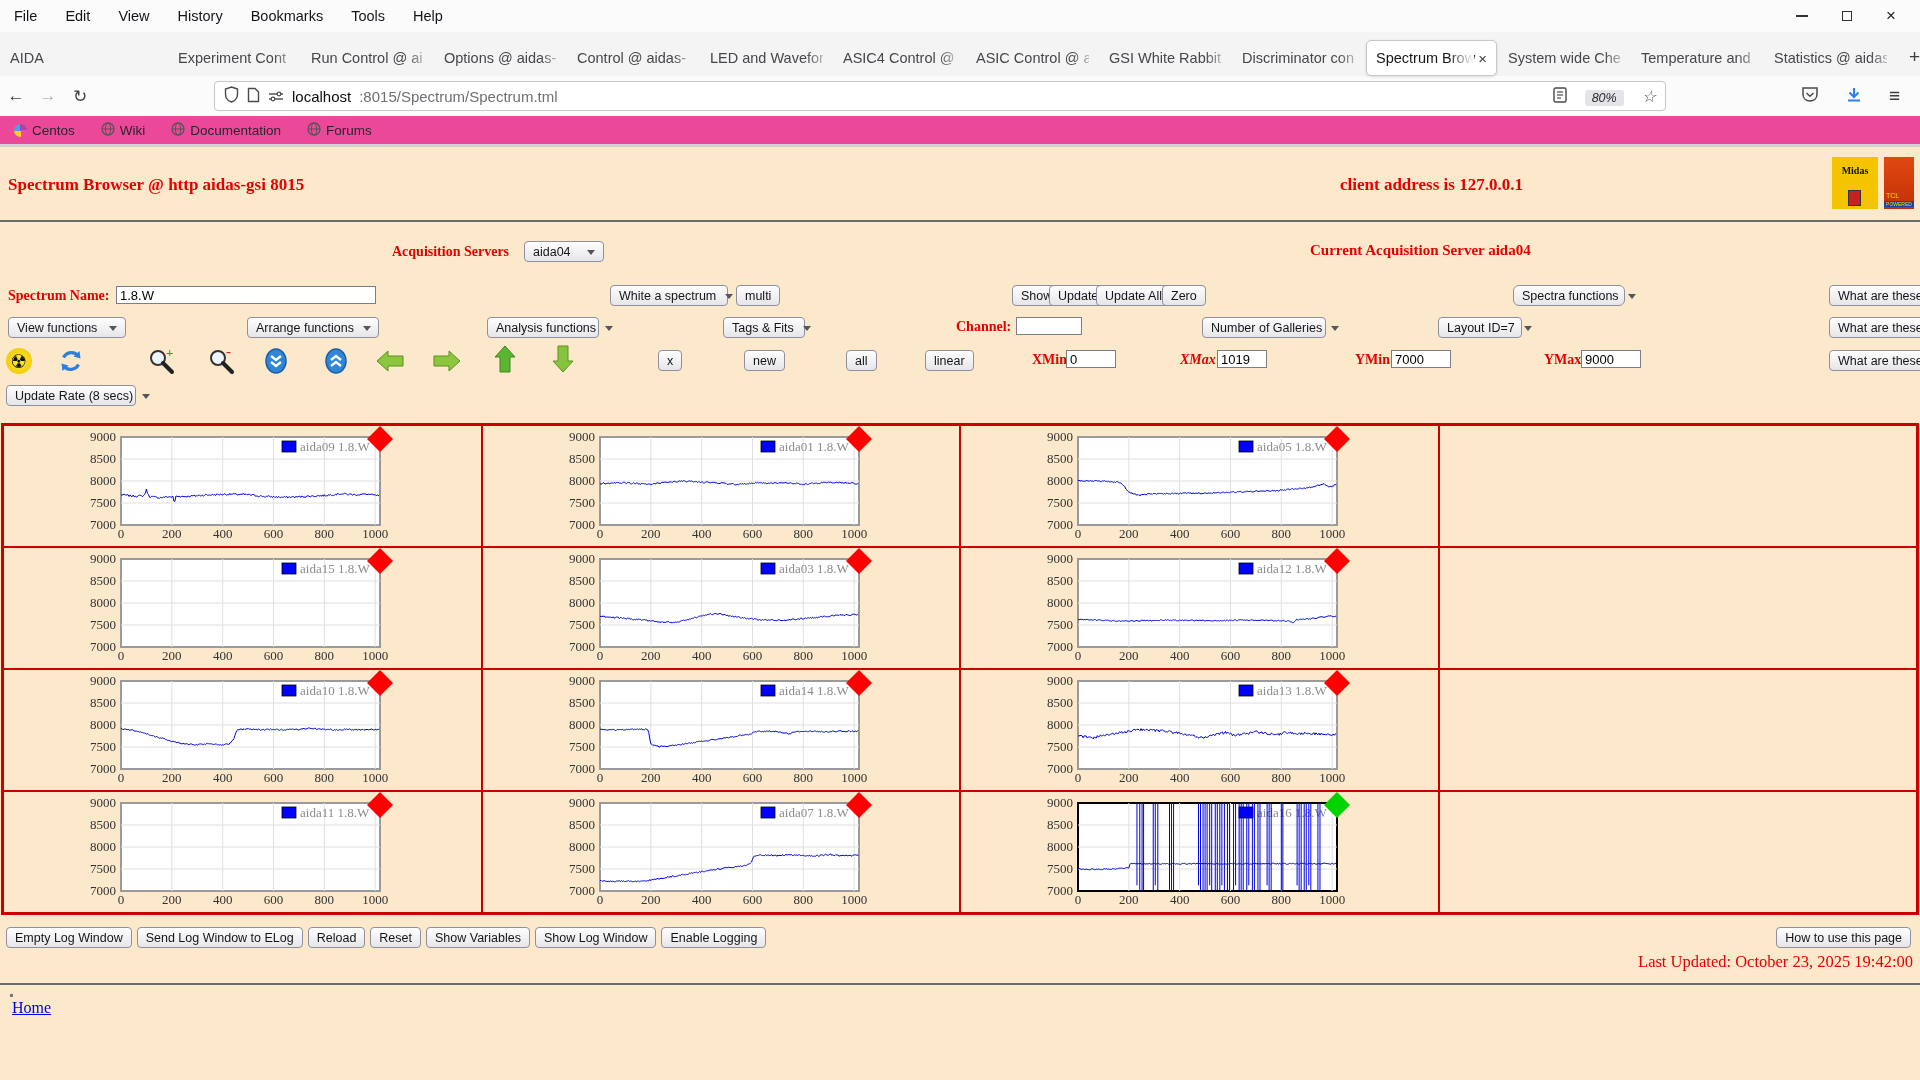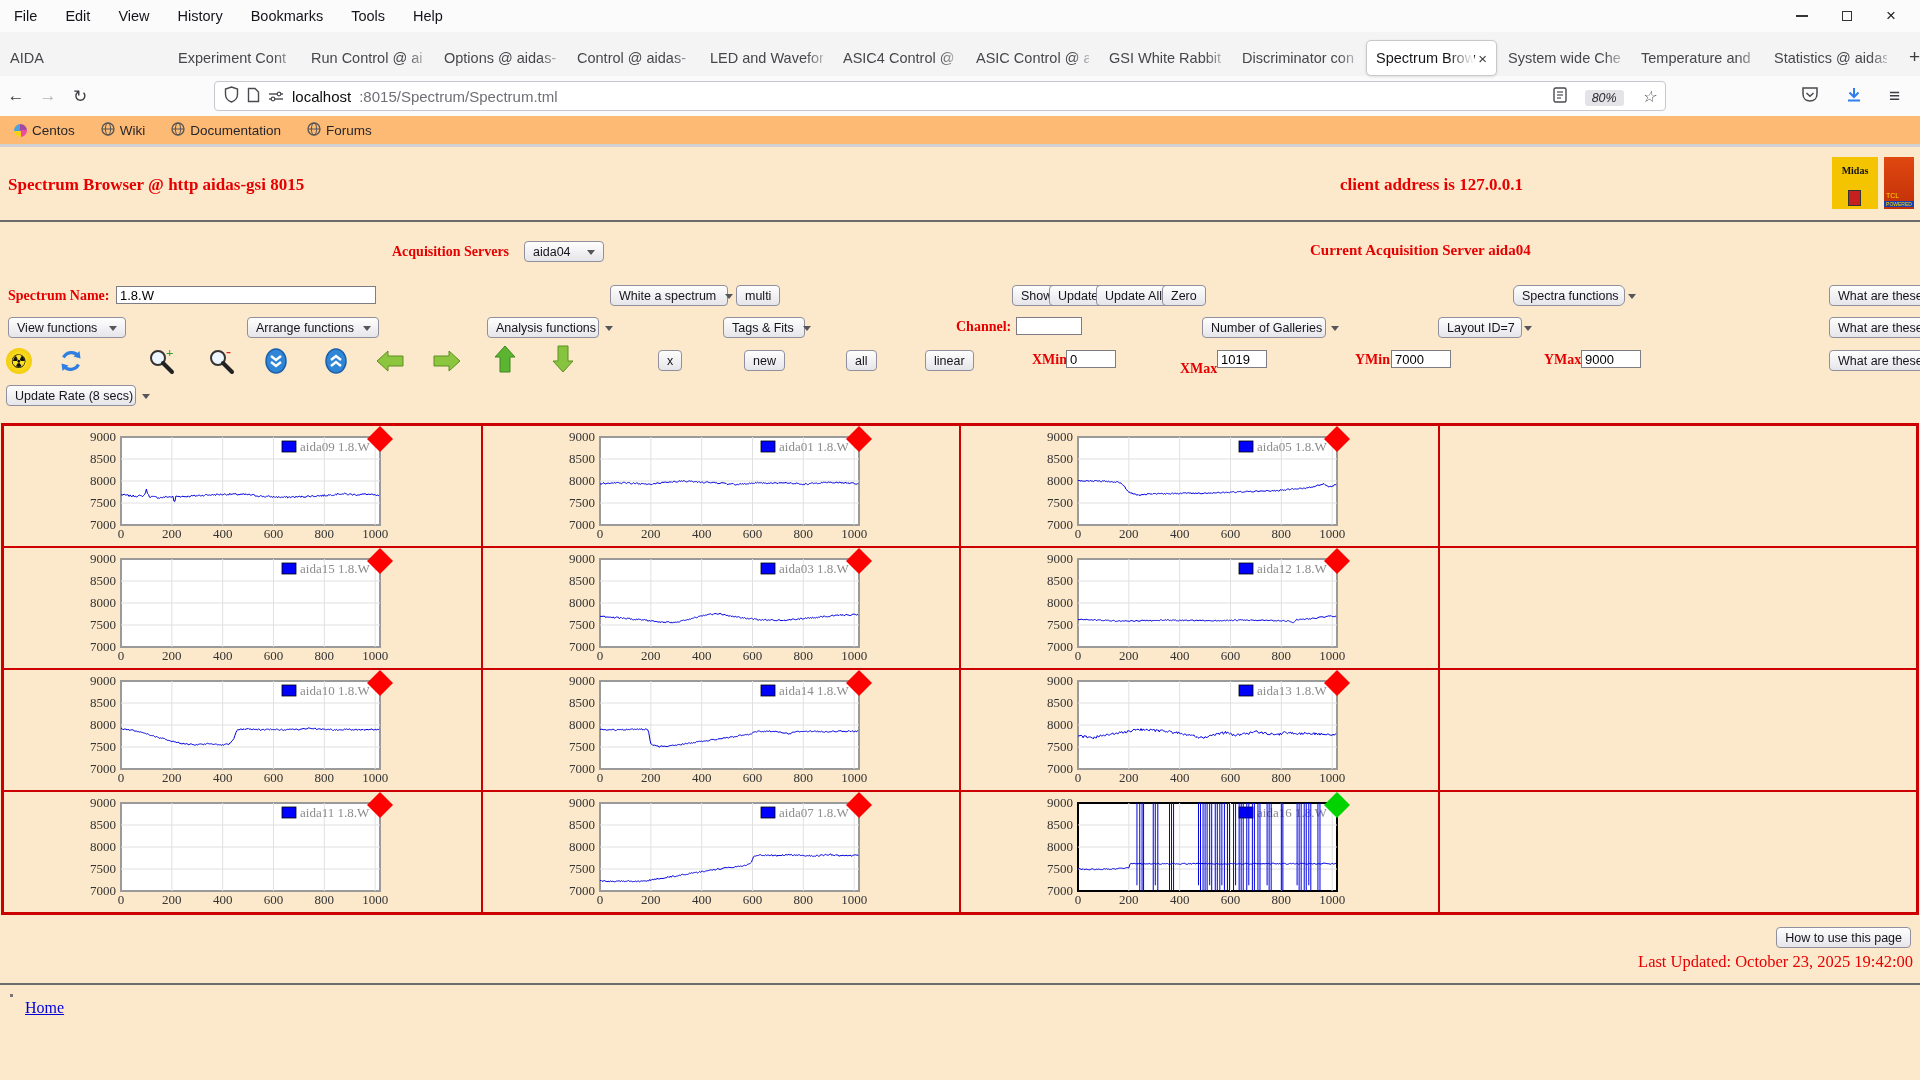"Centos" .bookmarksbar { background: #fdba74 -> #ec4899 }
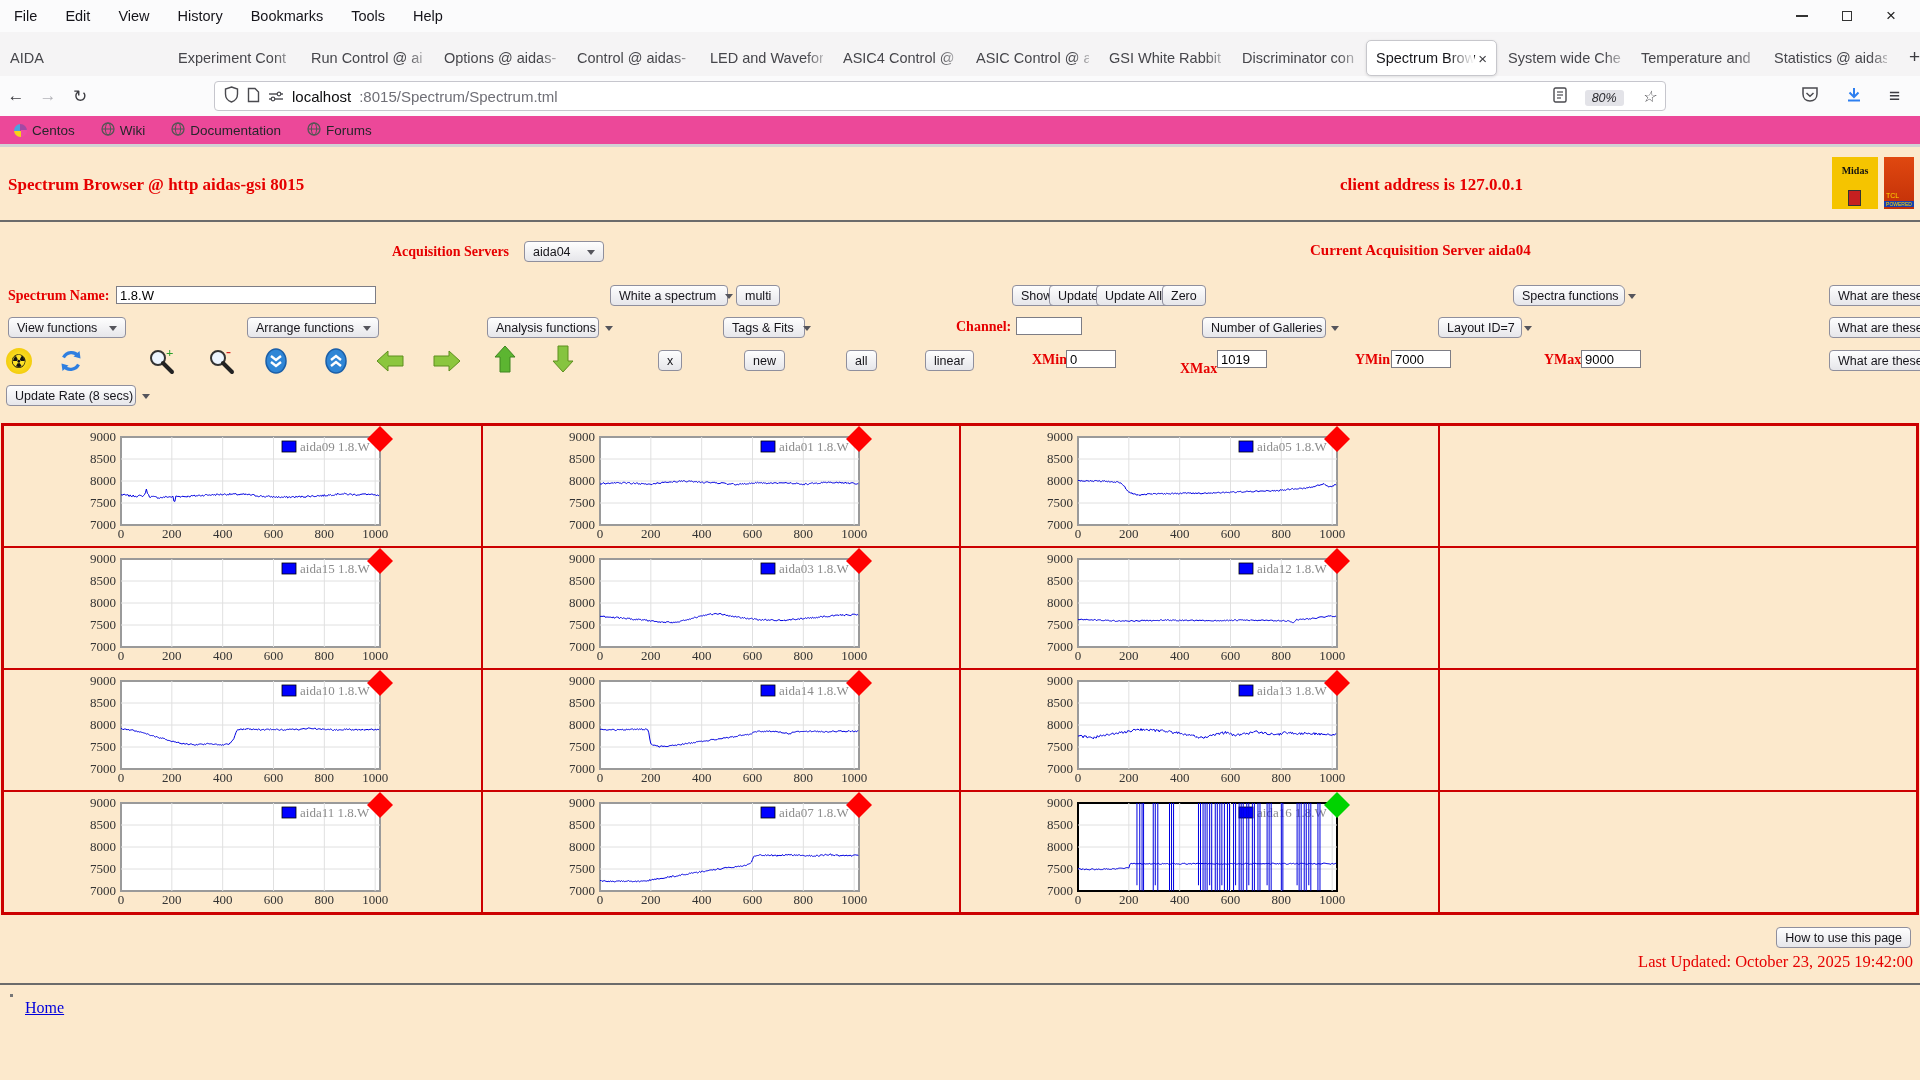"XMax" div.lbl { font-style: none -> italic; top: 214px -> 205px }
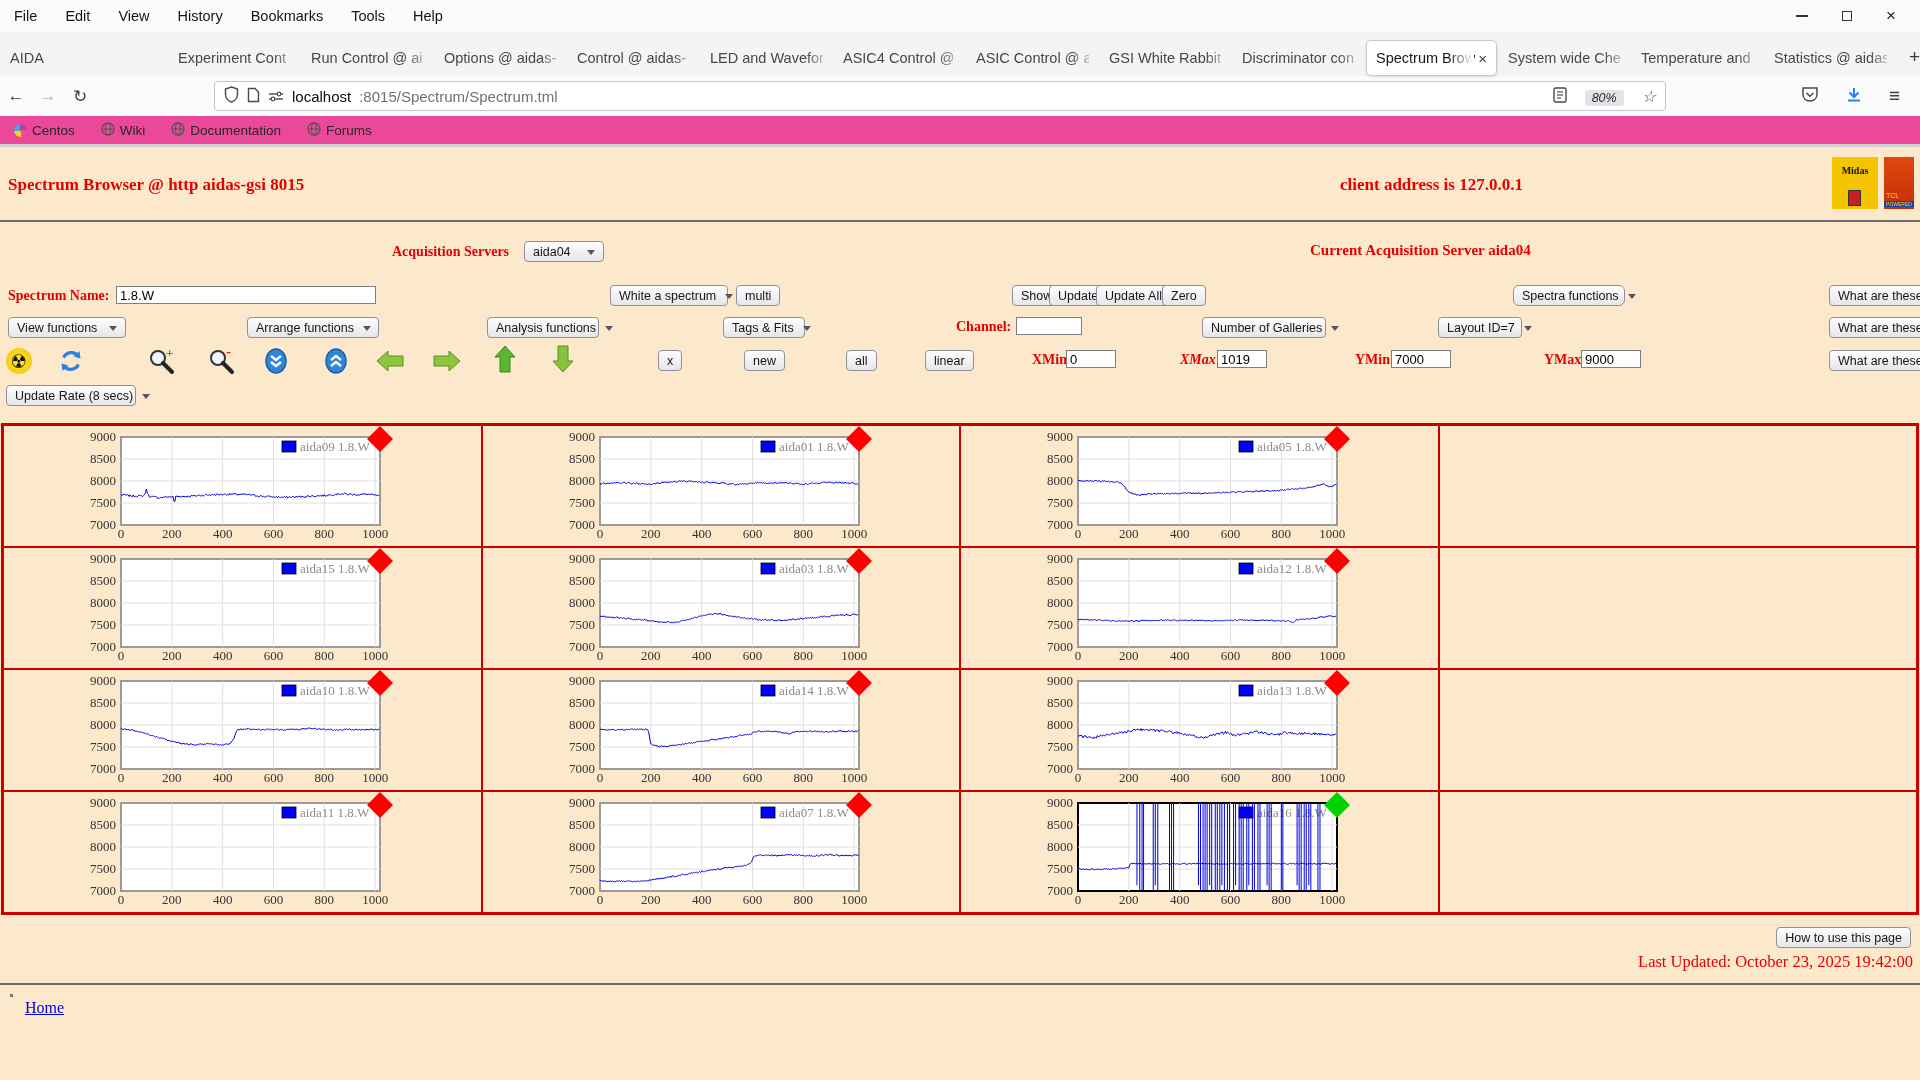"Empty Log Window" div.logrow { html: none -> <div> <button>Empty Log Window</button> <button>Send Log Window to ELog</button> <button>Reload</button> <button>Reset</button> <button>Show Variables</button> <button>Show Log Window</button> <button>Enable Logging</button> </div> }
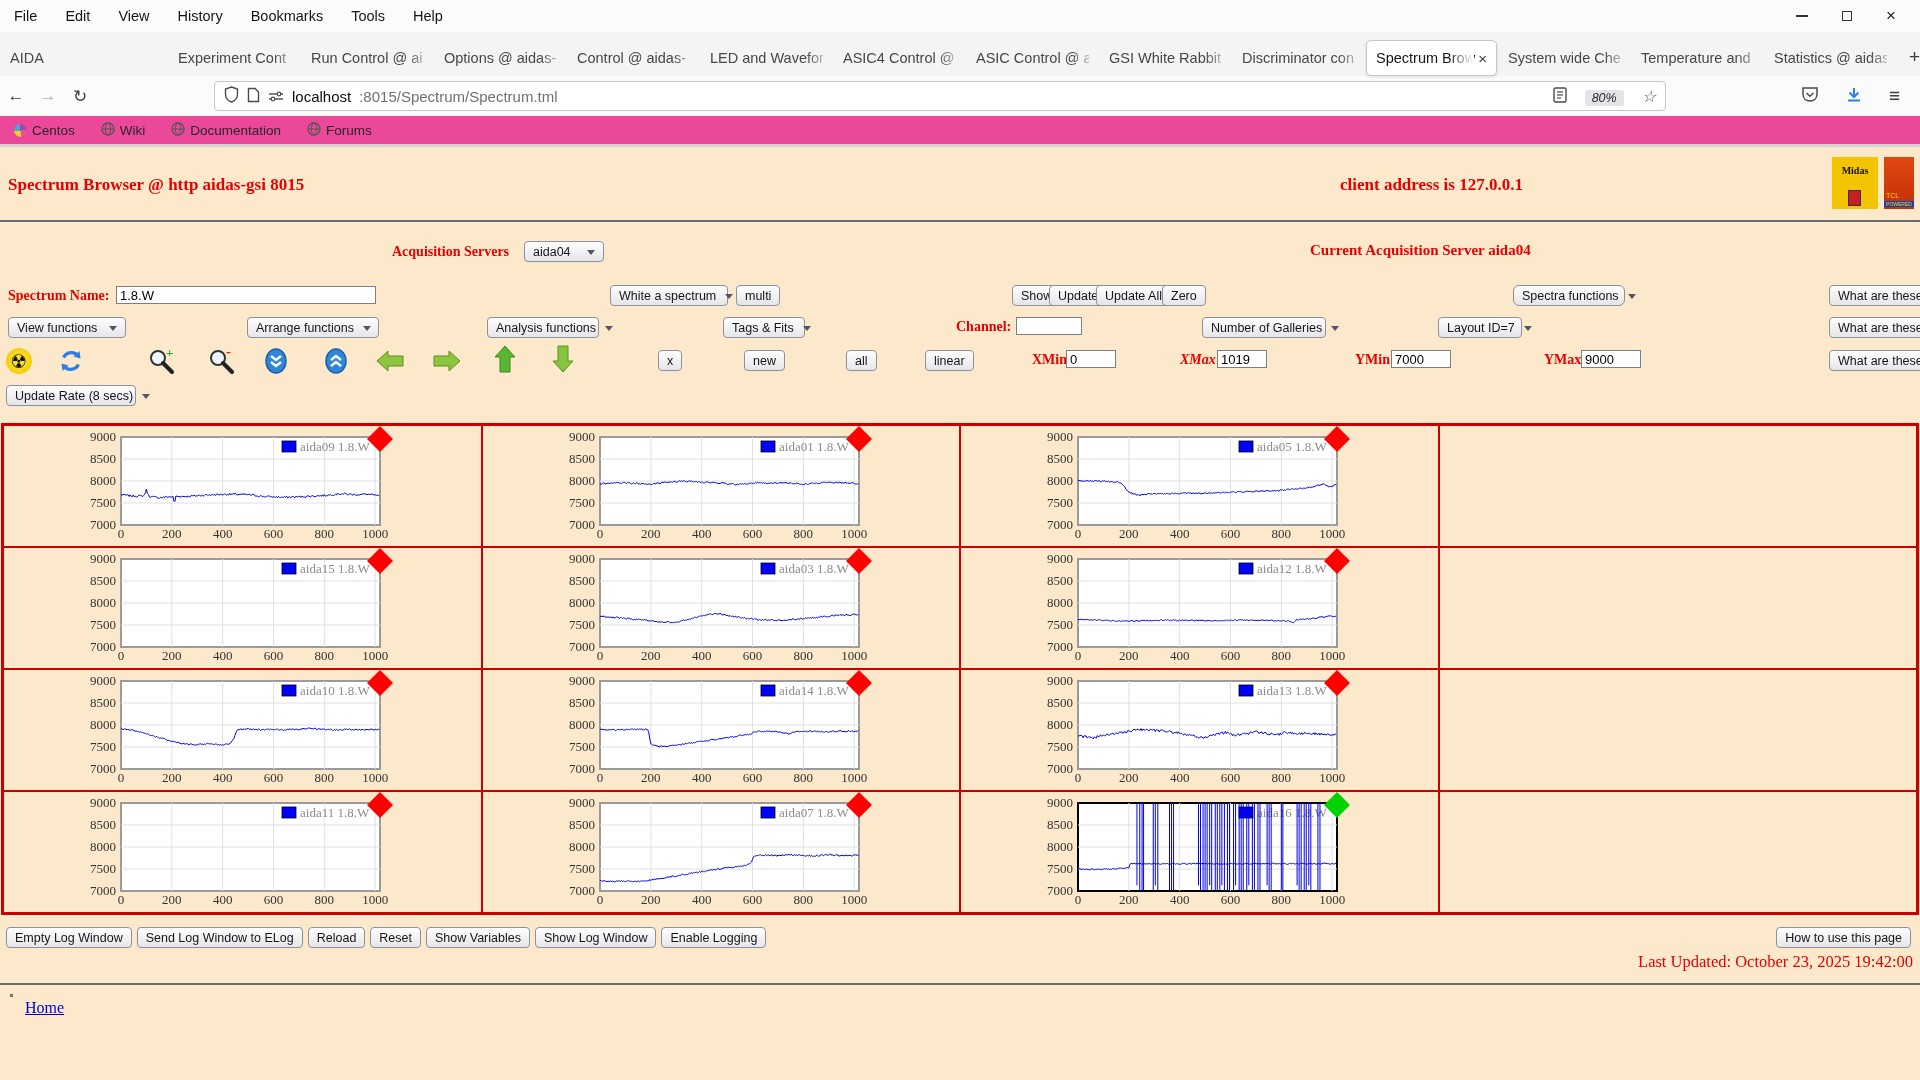"Home" .home { left: 25px -> 12px }
